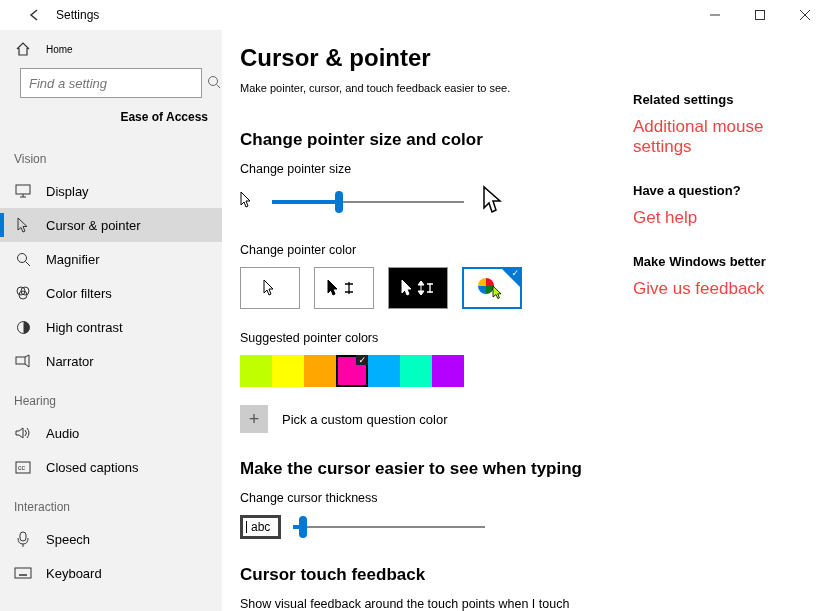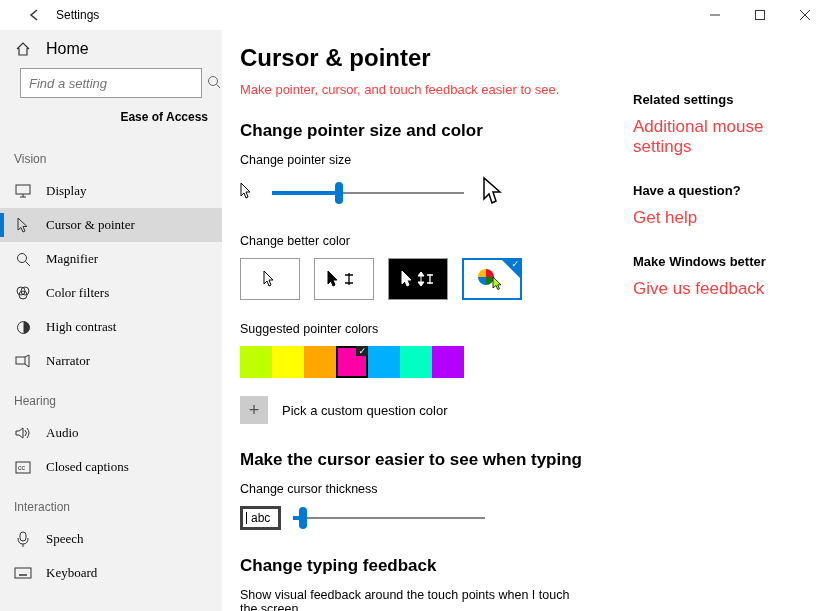"Home" .home-row .lbl { font-size: 16px -> 10px }
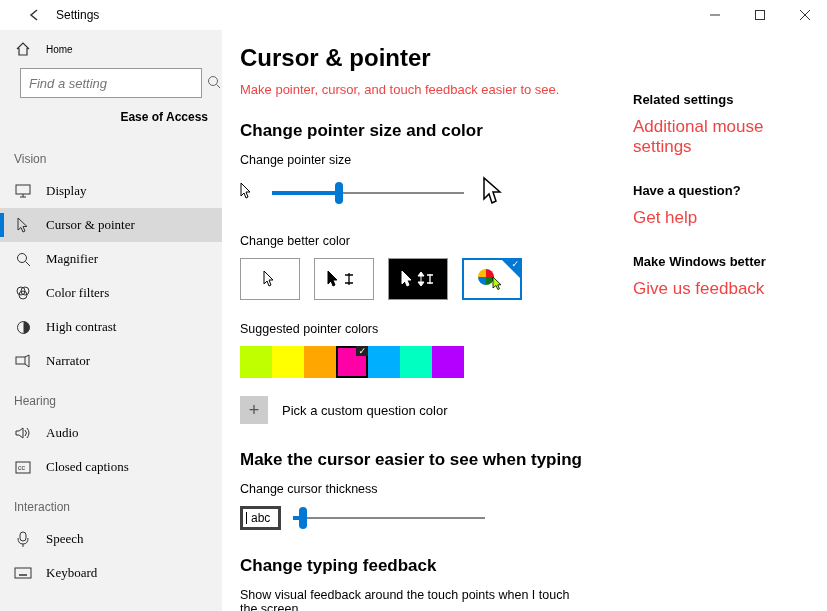"Make pointer, cursor, and touch" .desc { color: #ef4444 -> #000000; font-size: 13px -> 11px; margin-bottom: 24px -> 36px }
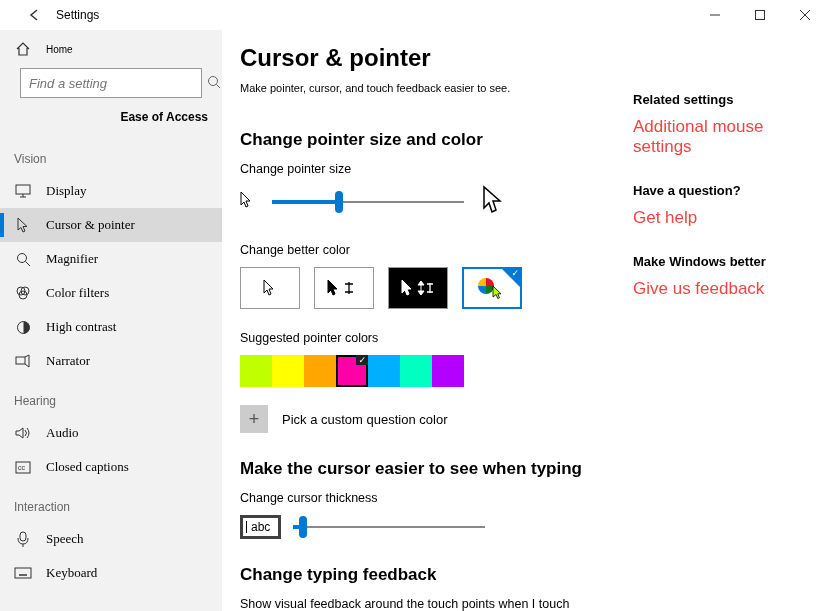"Display" .nav-item .lbl { font-family: Liberation Serif, serif -> none }
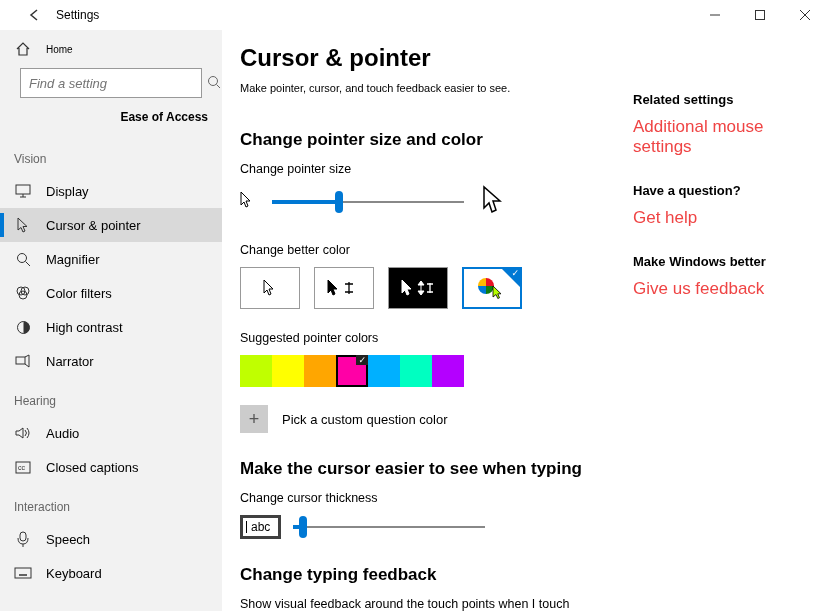"Change better color" div.sublabel { text: better -> pointer }
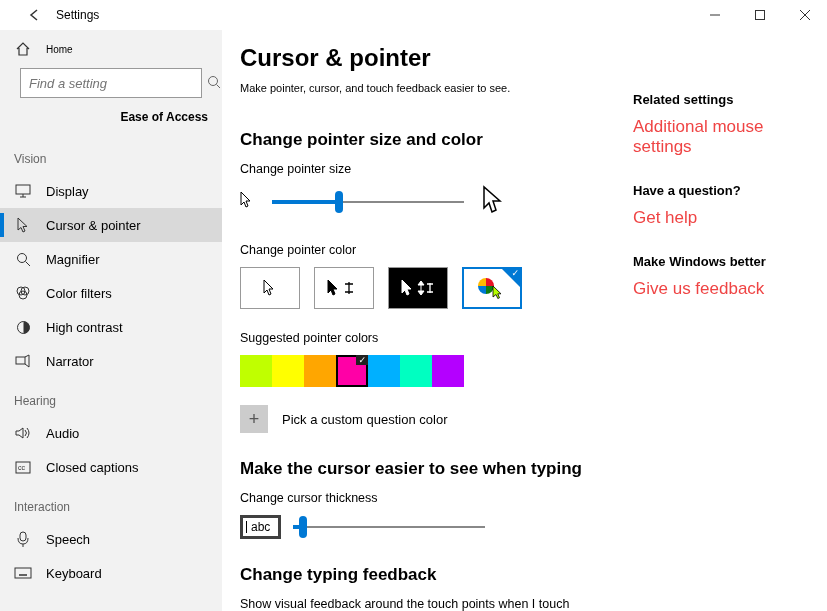"Change typing feedback" h2 { text: Change typing -> Cursor touch }
